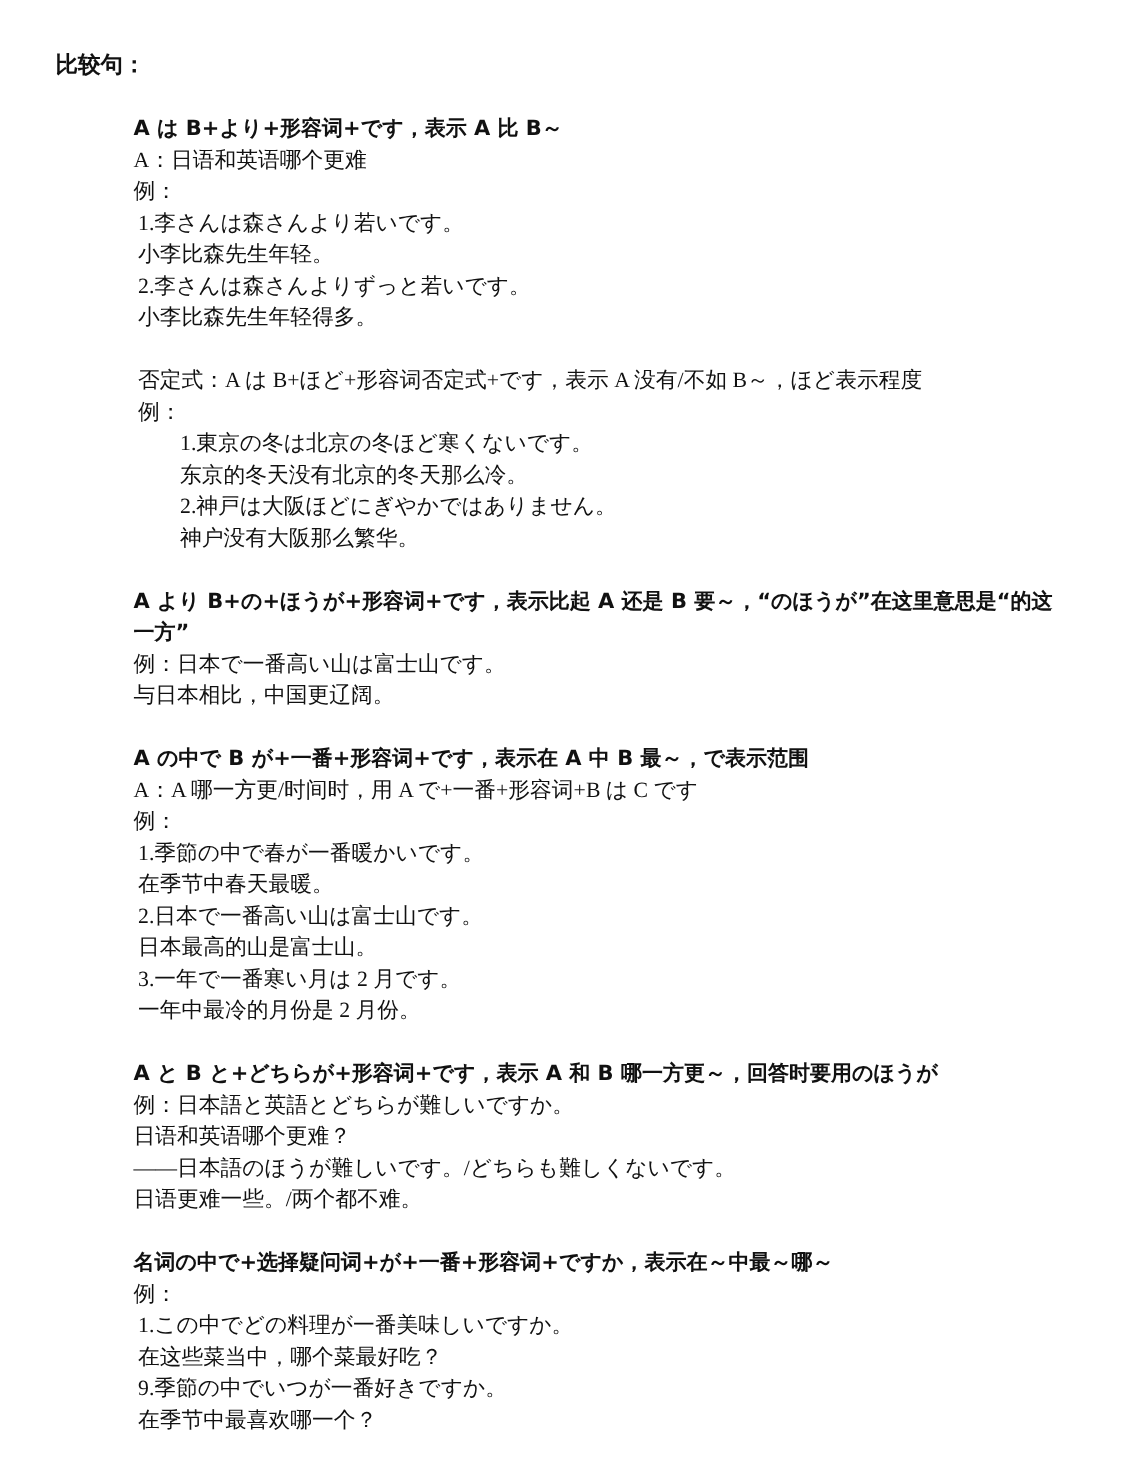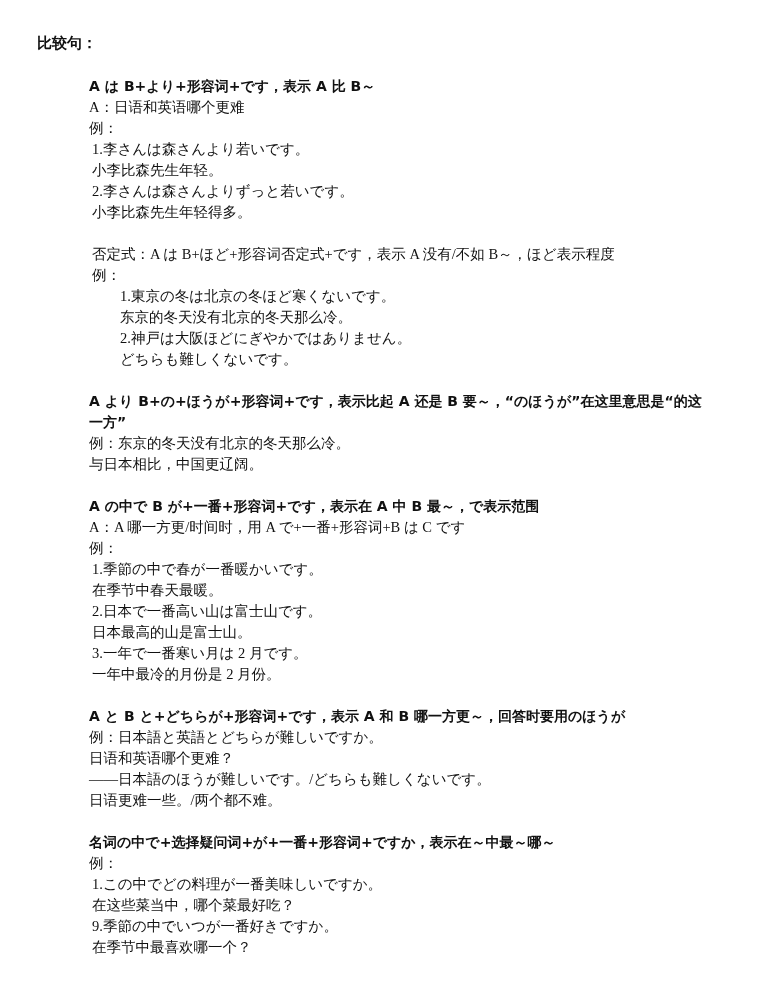"どちらも難しくないです。" div.line { text: どちらも難しくないです -> 神户没有大阪那么繁华 }
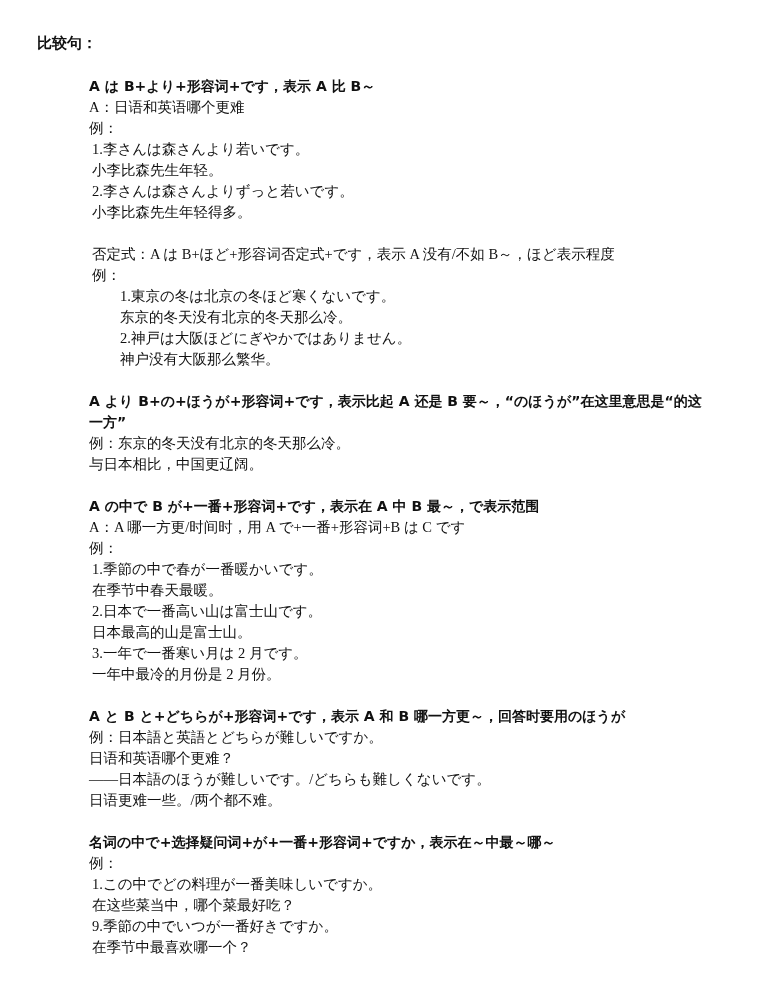"例：东京的冬天没有北京的冬天那么冷。" div.line { text: 东京的冬天没有北京的冬天那么冷 -> 日本で一番高い山は富士山です }
